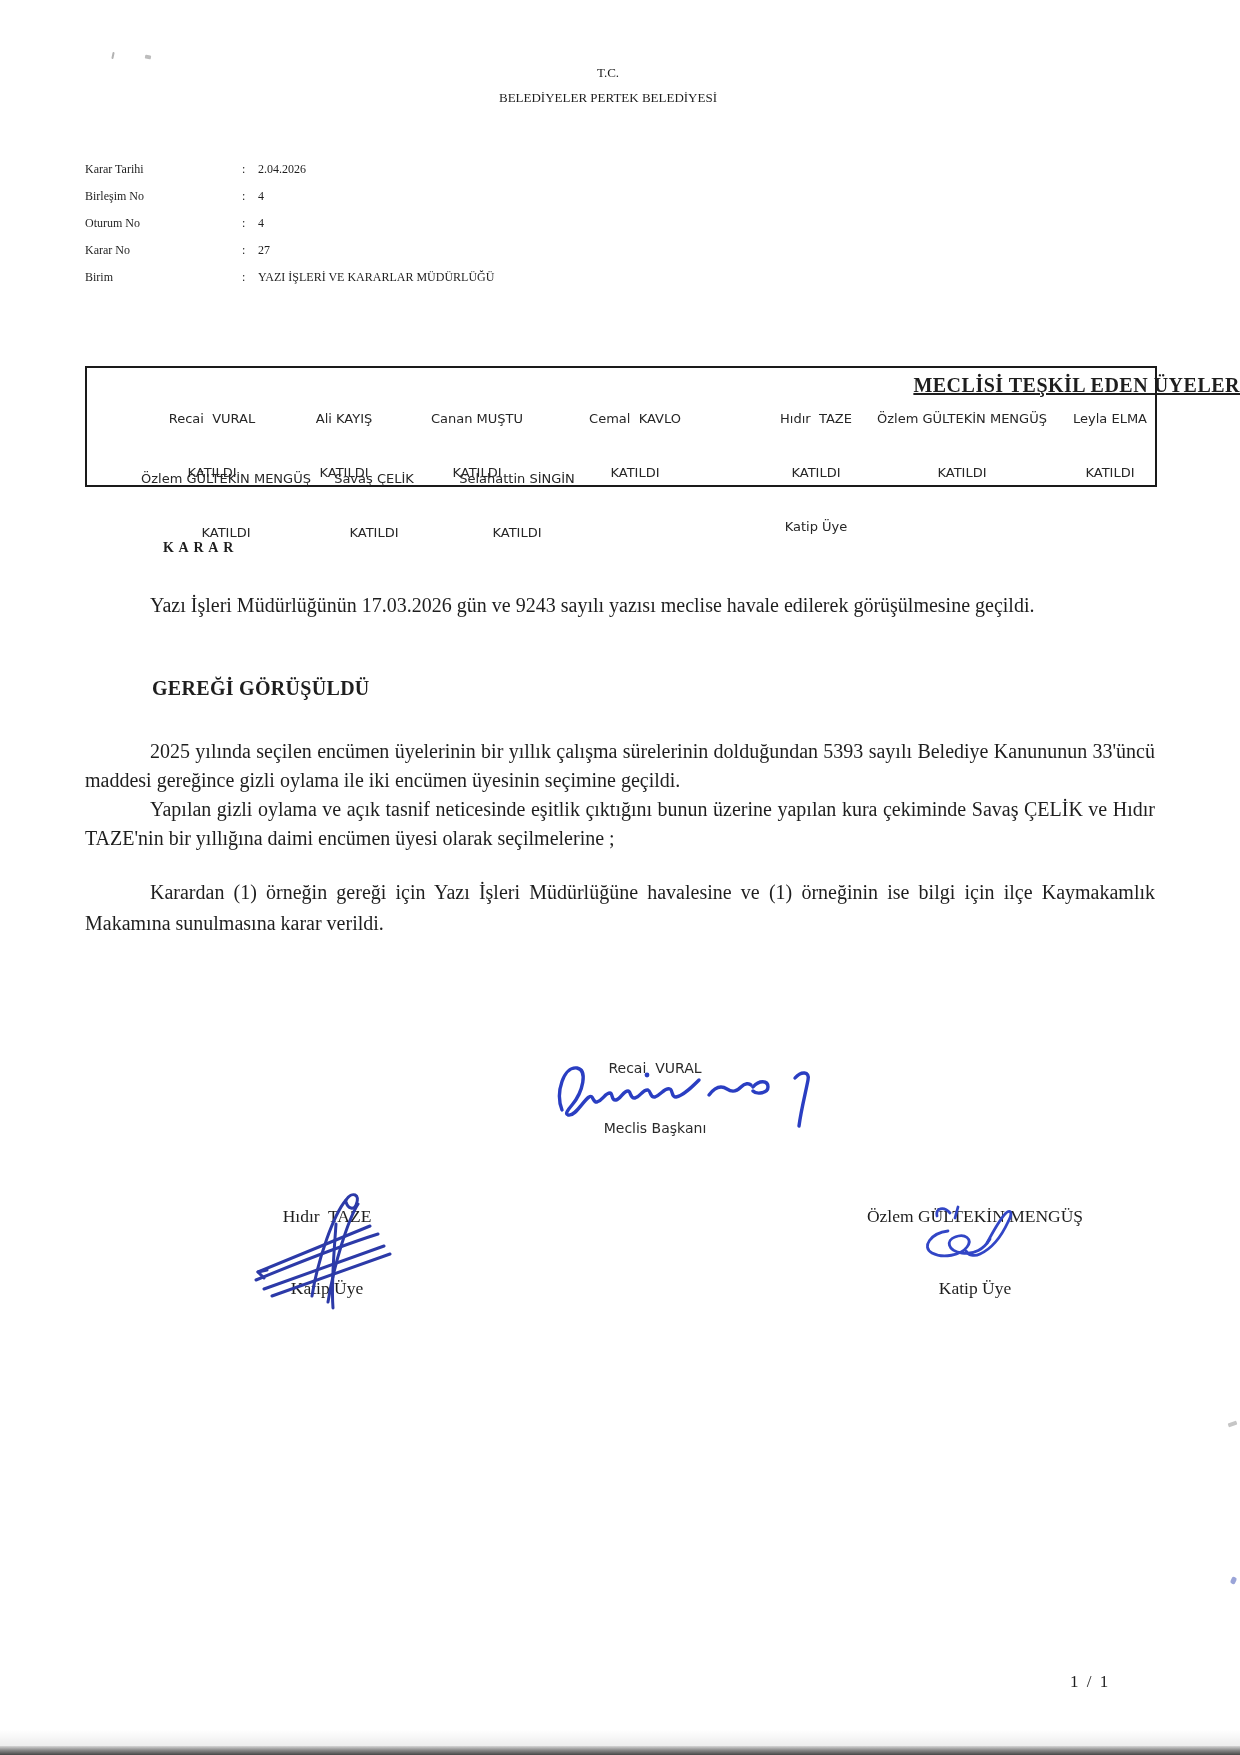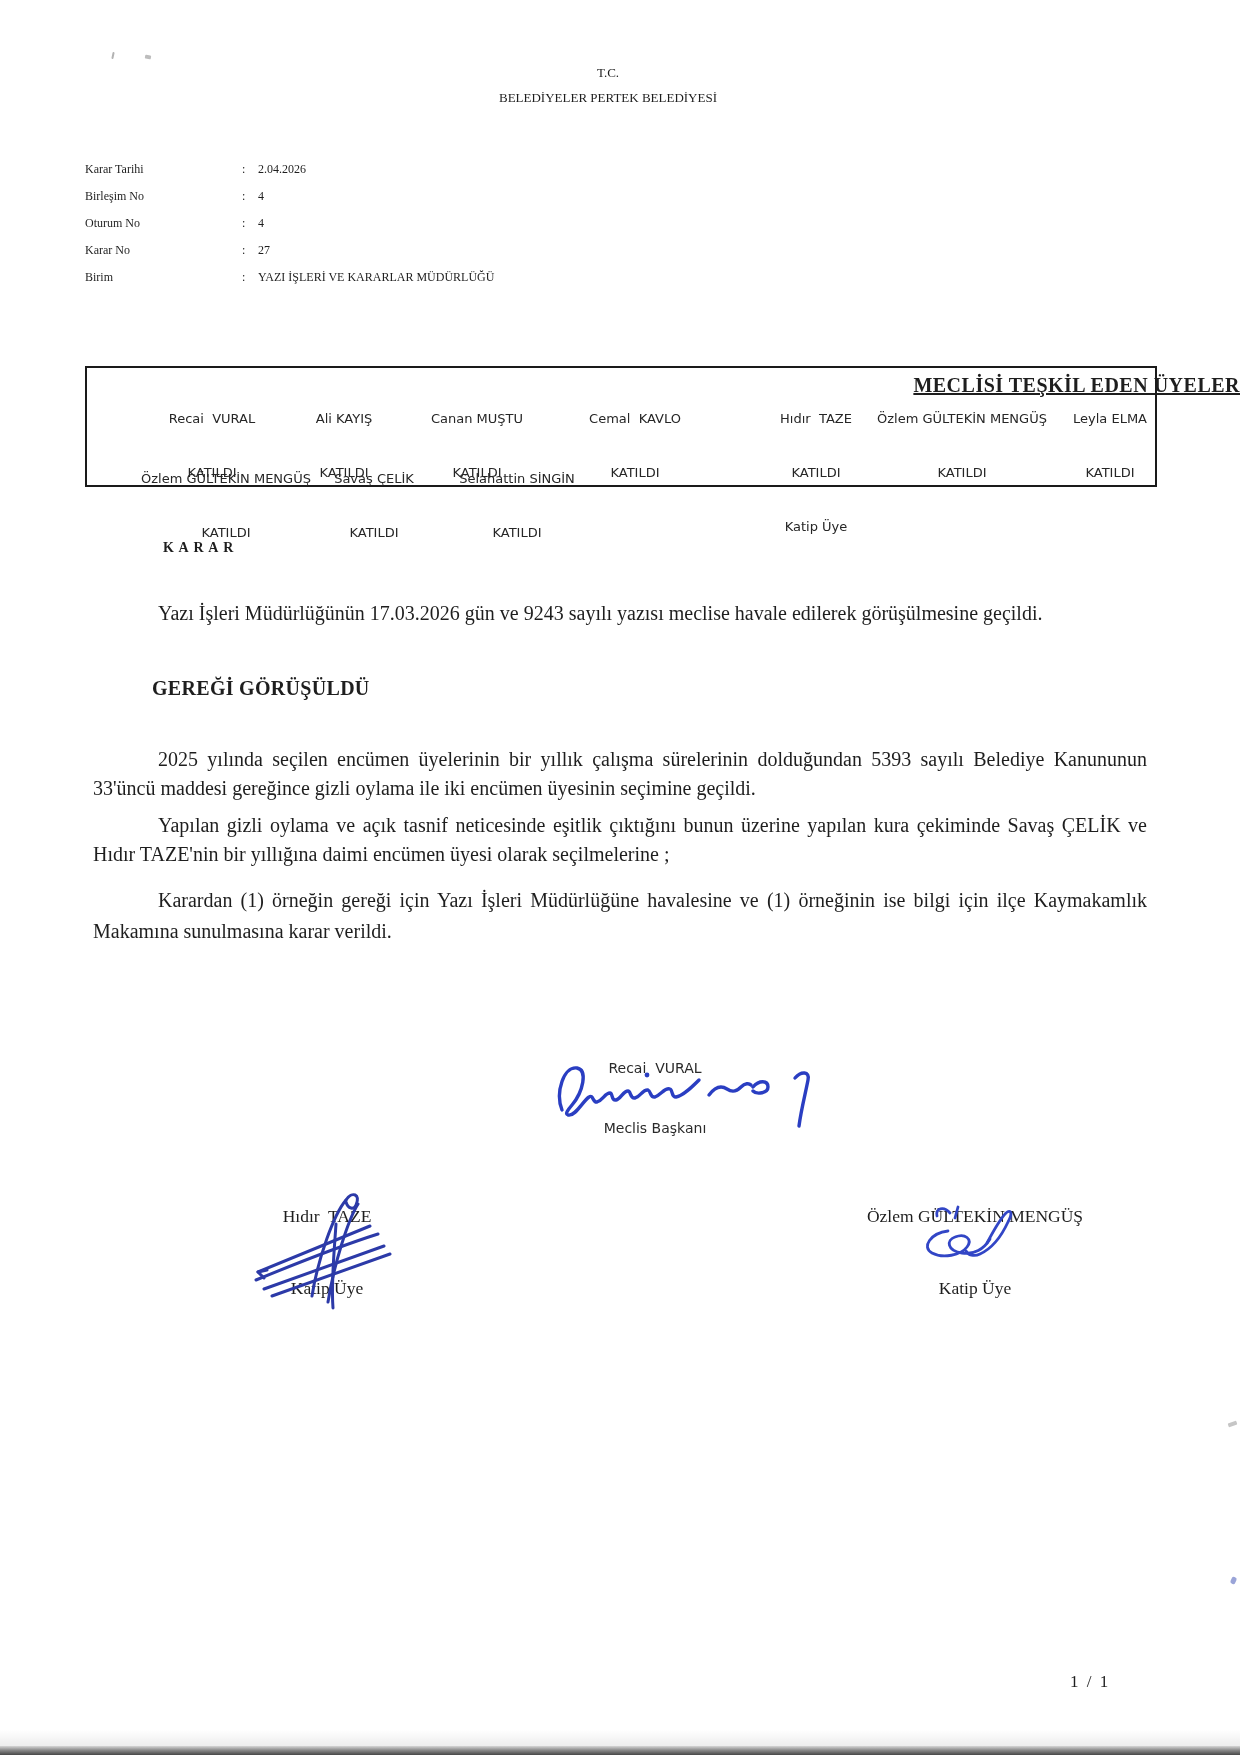"Yazı İşleri Müdürlüğünün 17.03.2026 gün" .para p { margin: 8px -> 0 }
